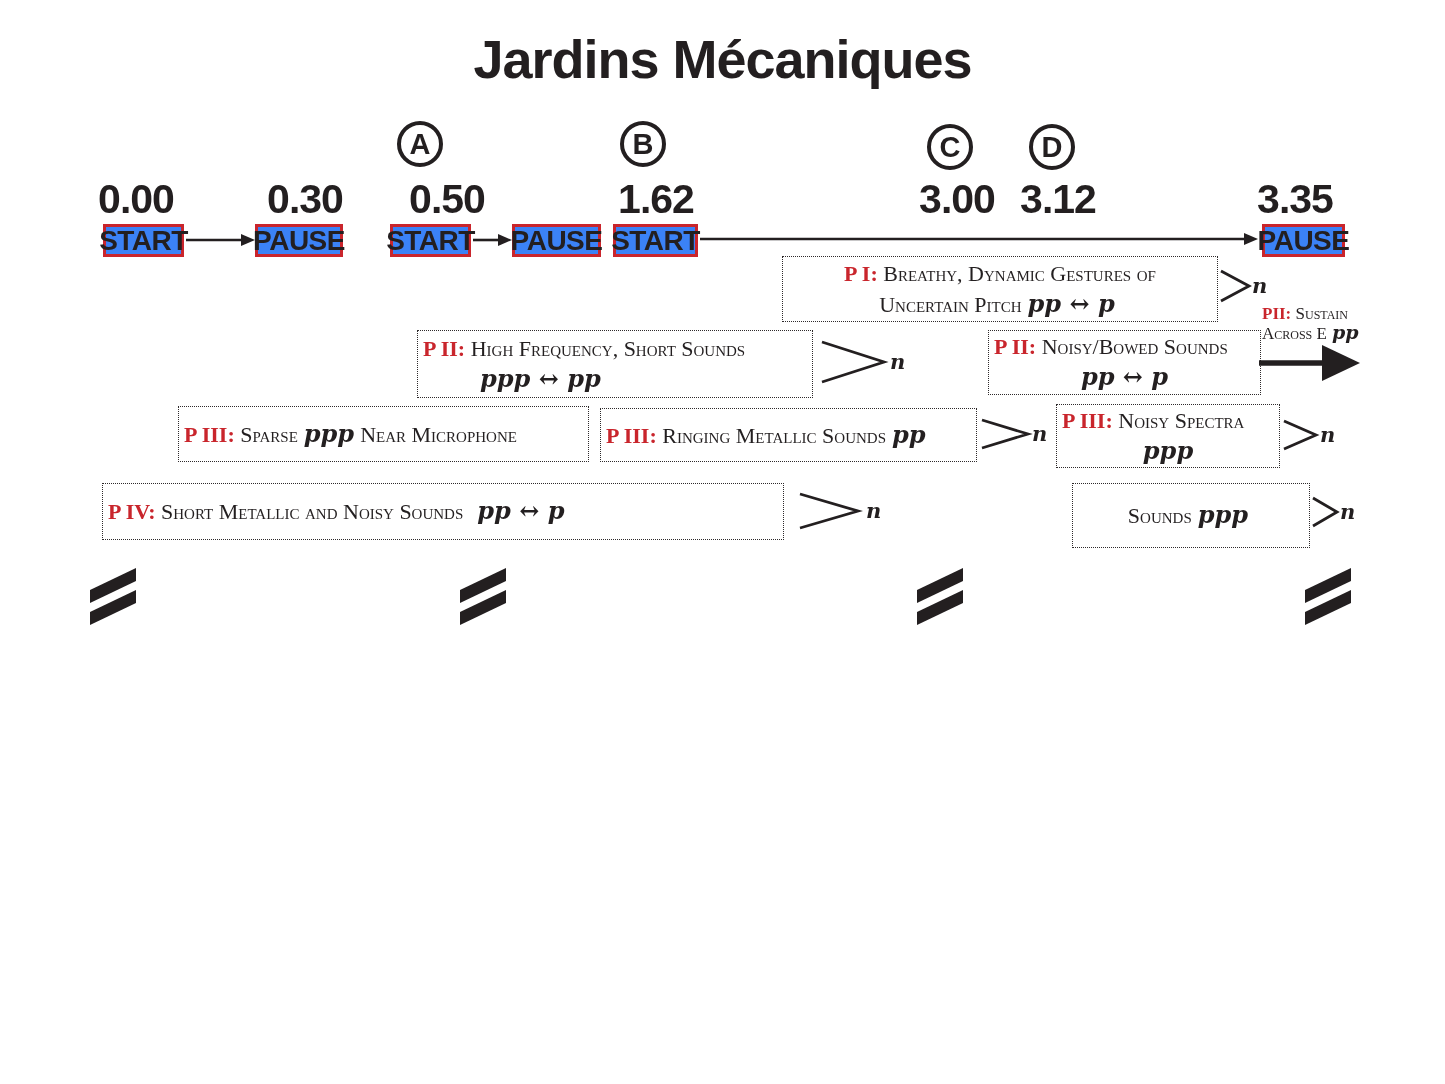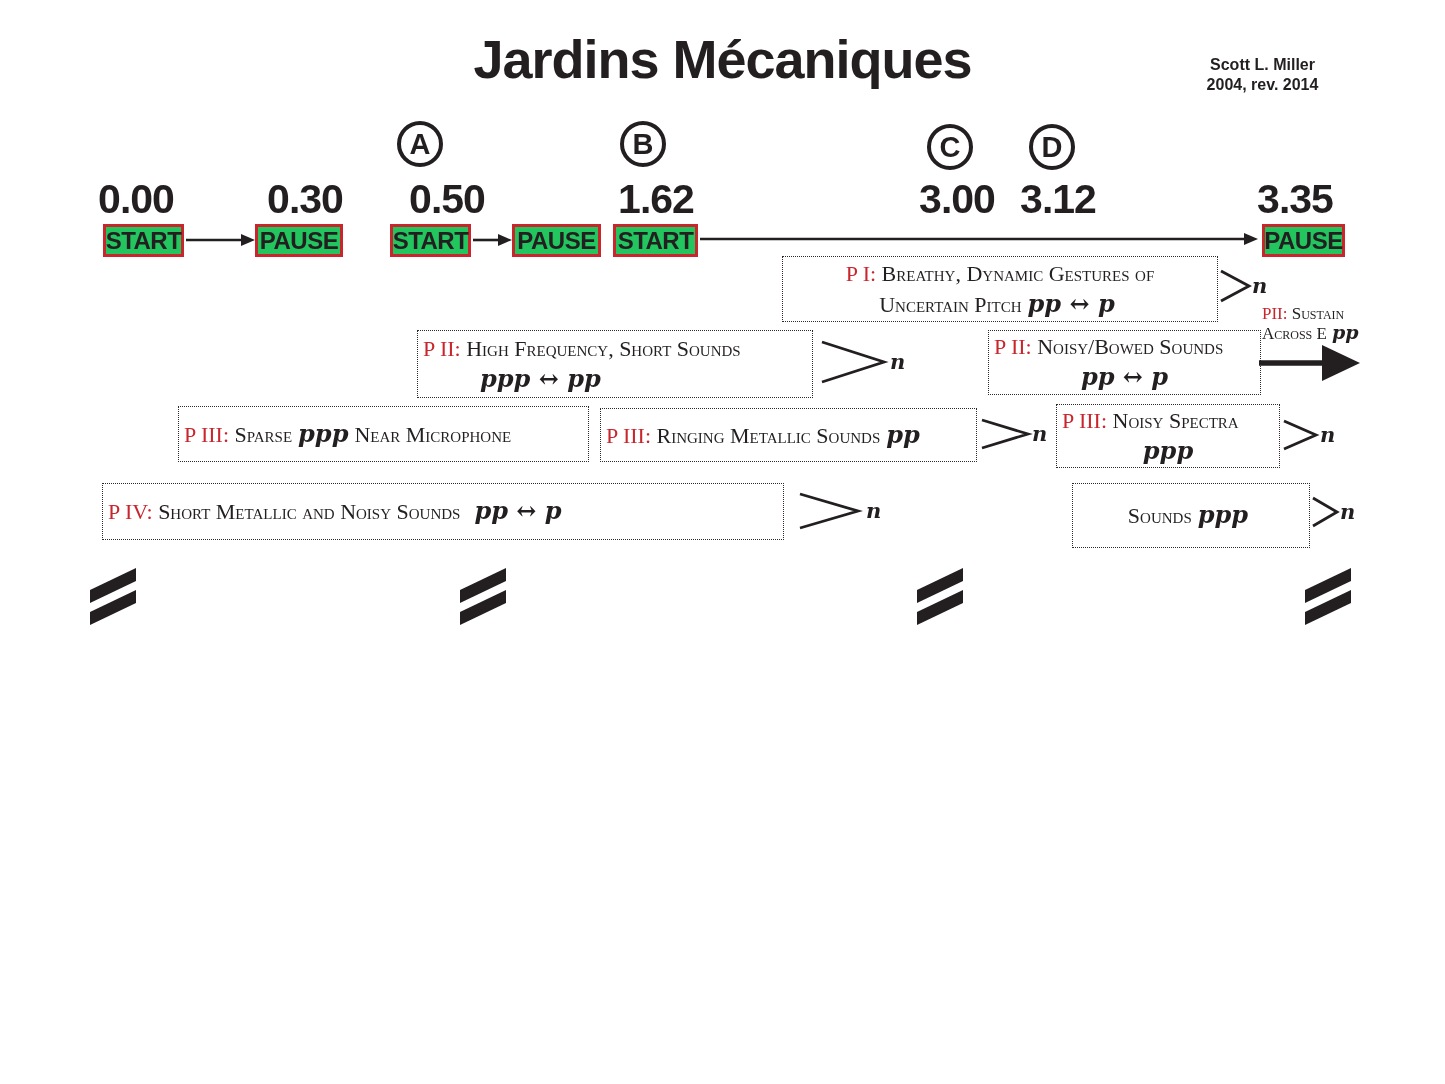"Scott L. Miller" div.credit { html: <div> <div>Scott L. Miller</div> <div>2004, rev. 2014</div> </div> -> none }
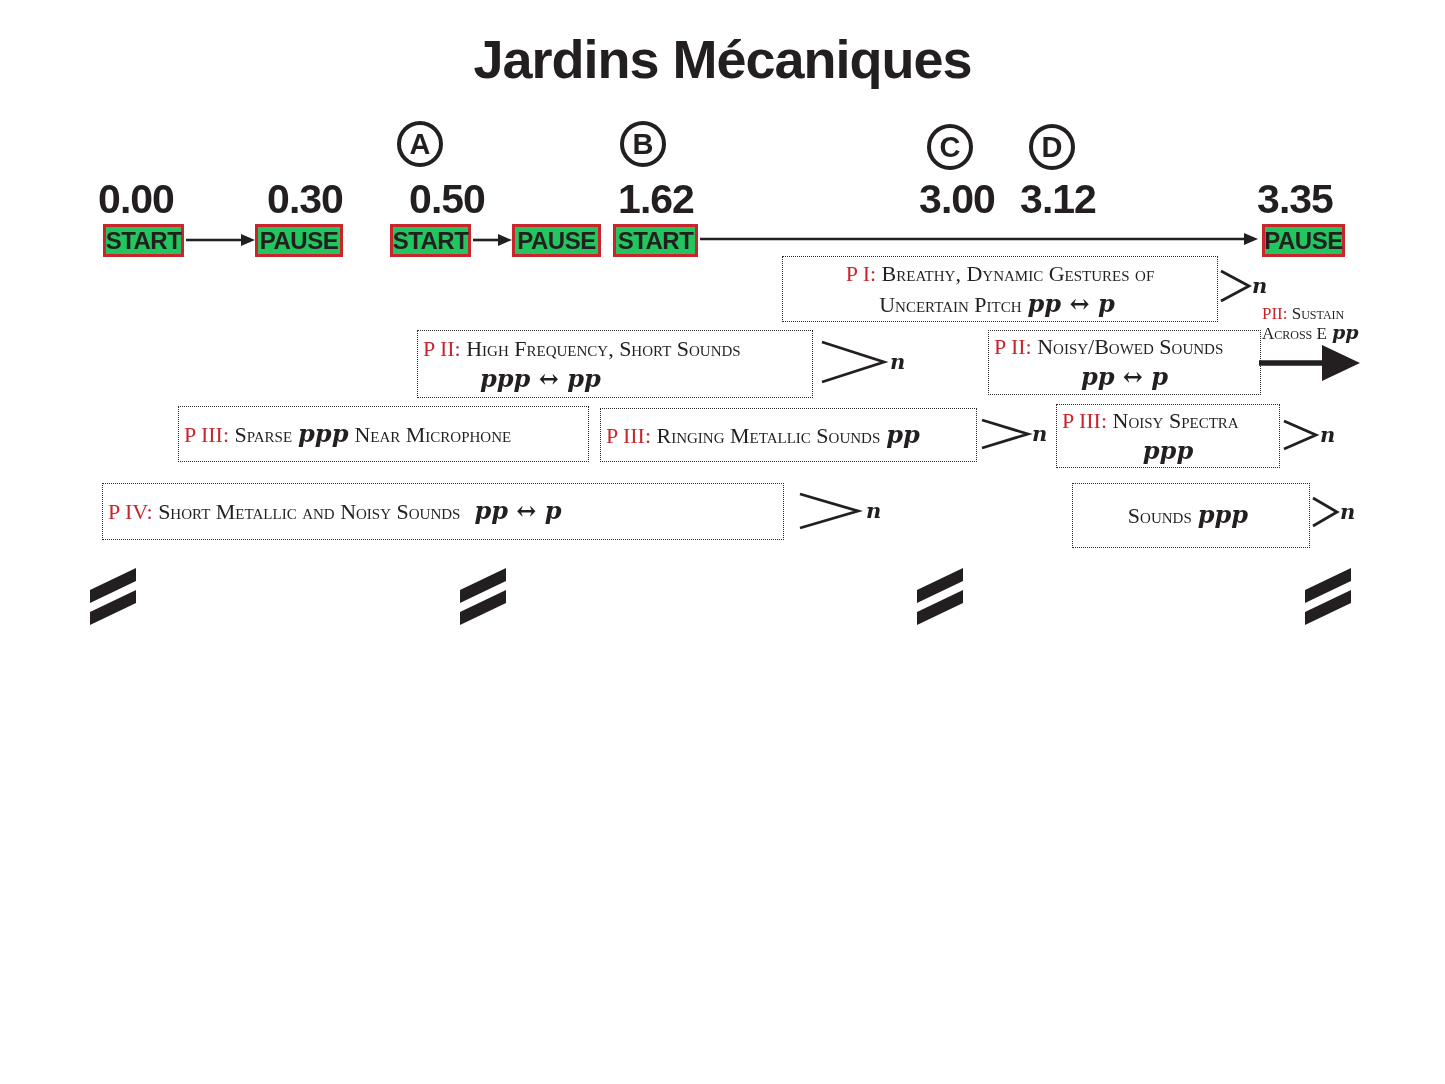"START" .transport { background: #22c55e -> #3b82f6; font-size: 24px -> 28px }
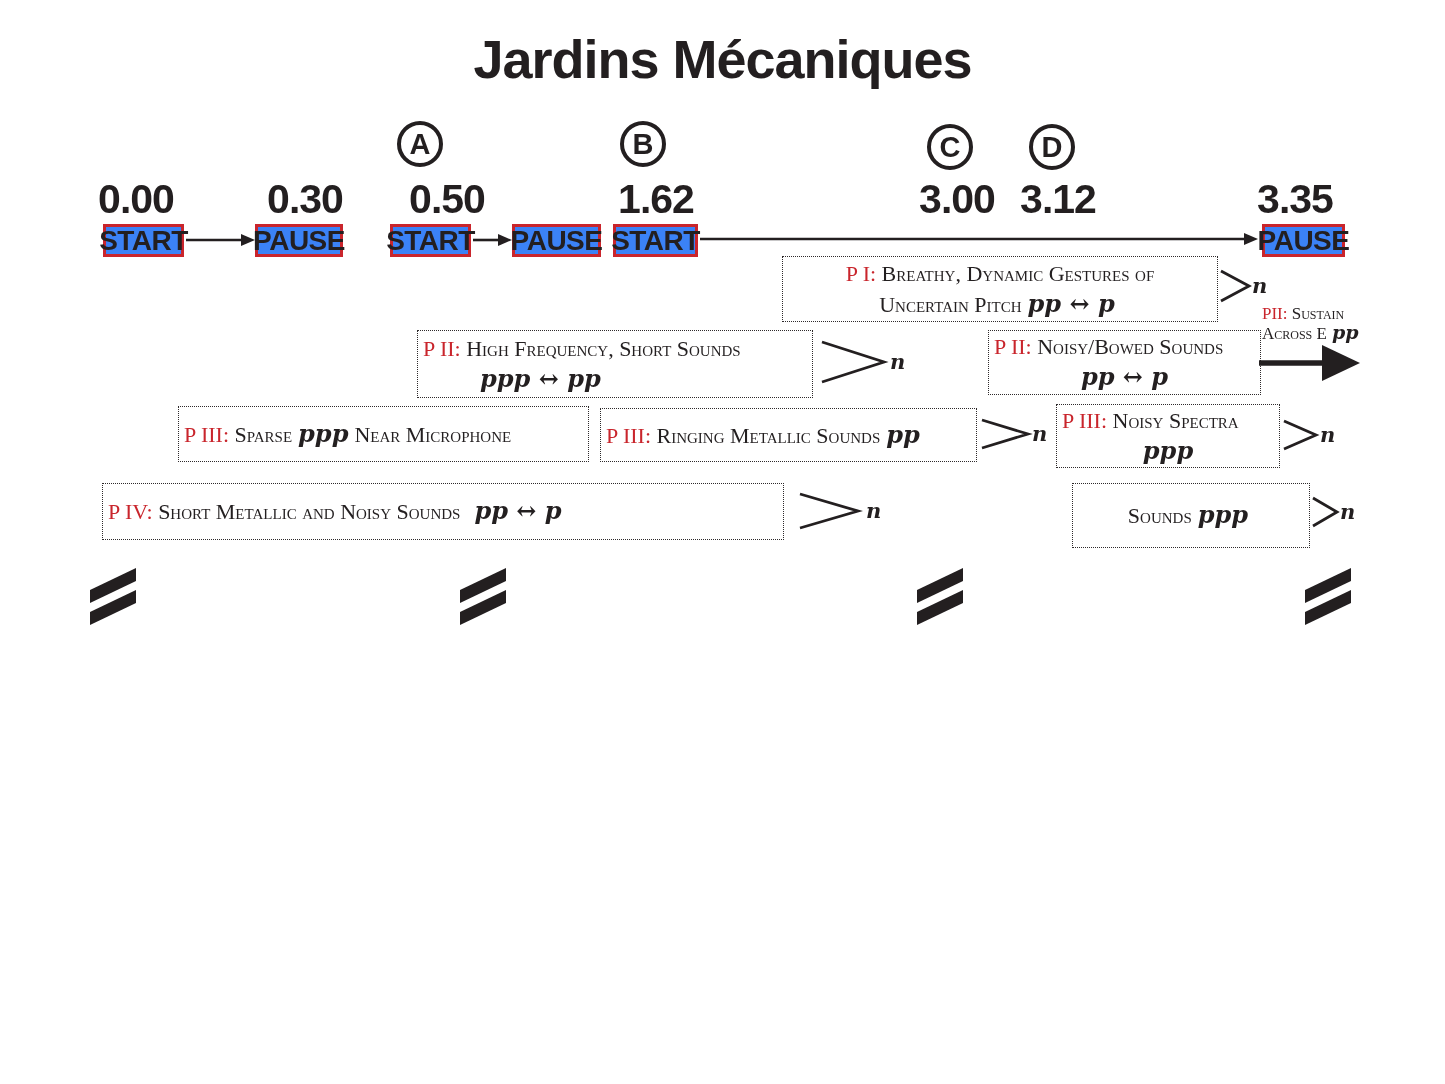"P I:" .pfx { font-weight: normal -> bold }
